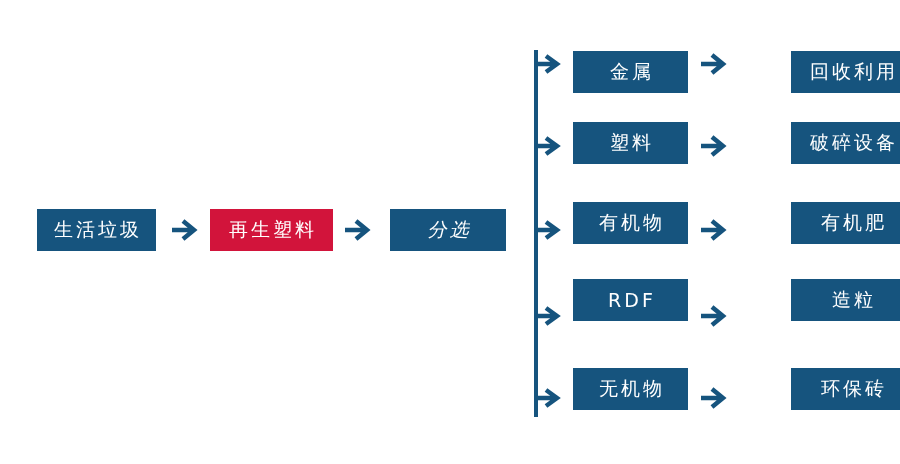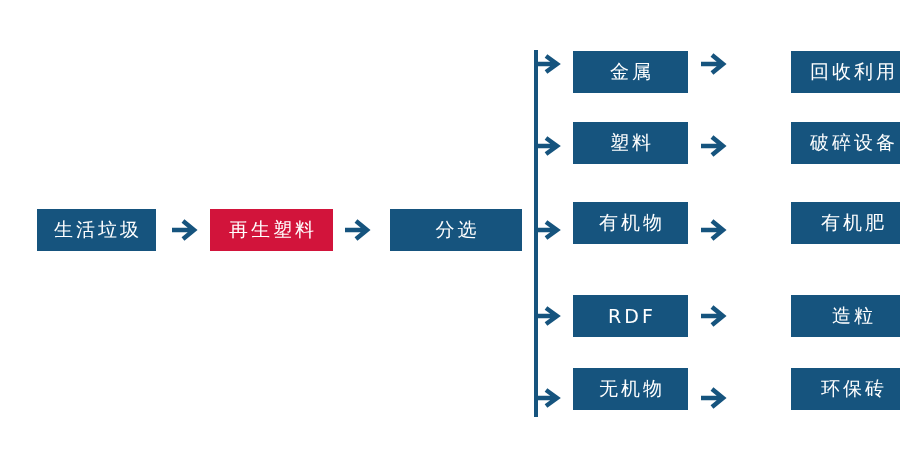"分选" .n-main-3 { font-style: none -> italic; width: 132px -> 116px }
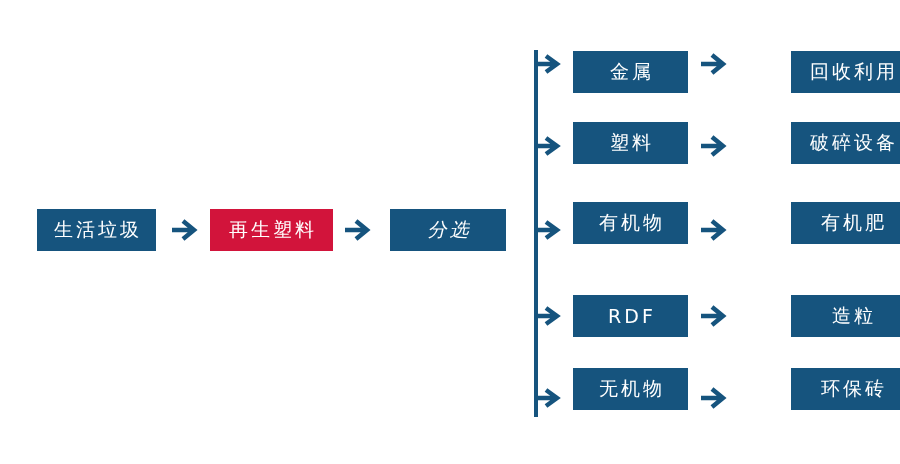"RDF" .row-3 .node { top: 295px -> 279px }
